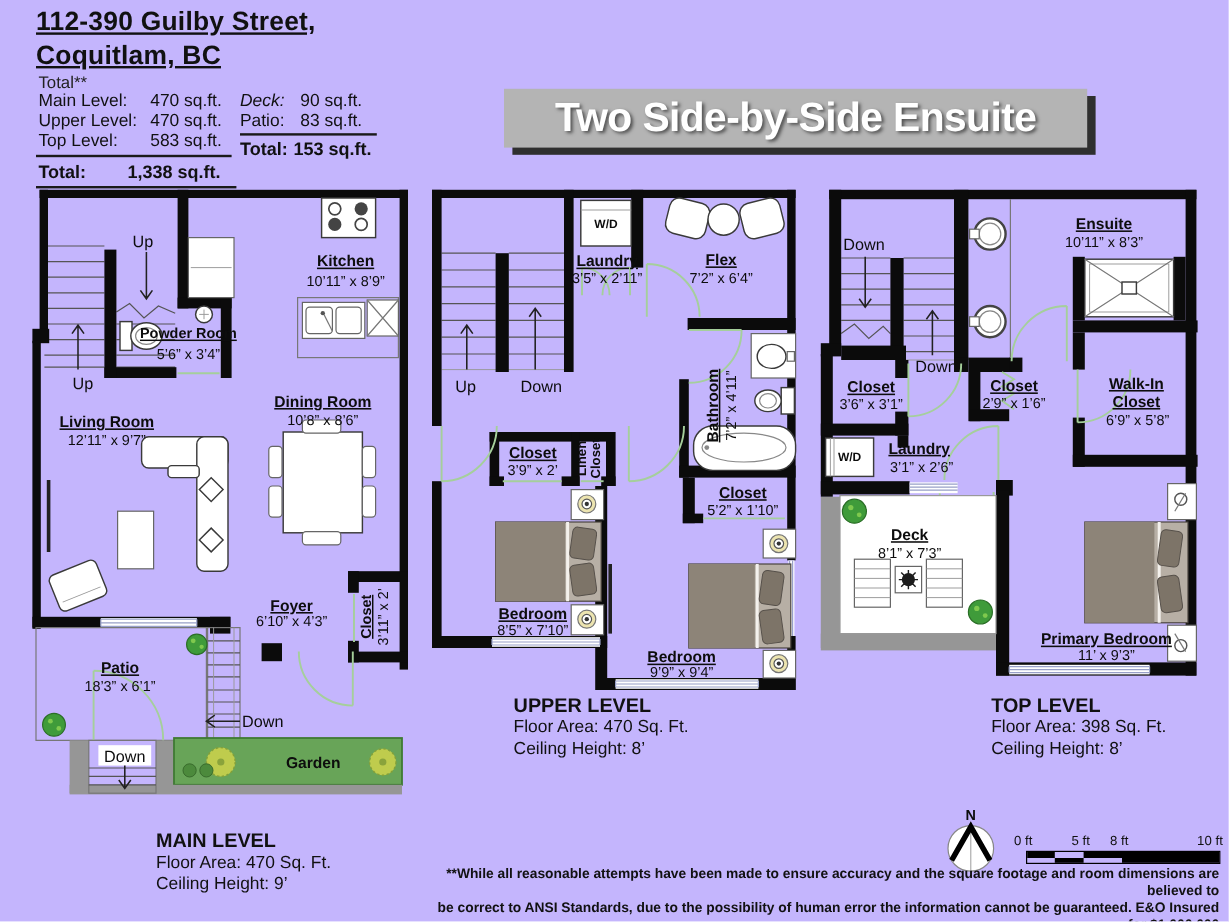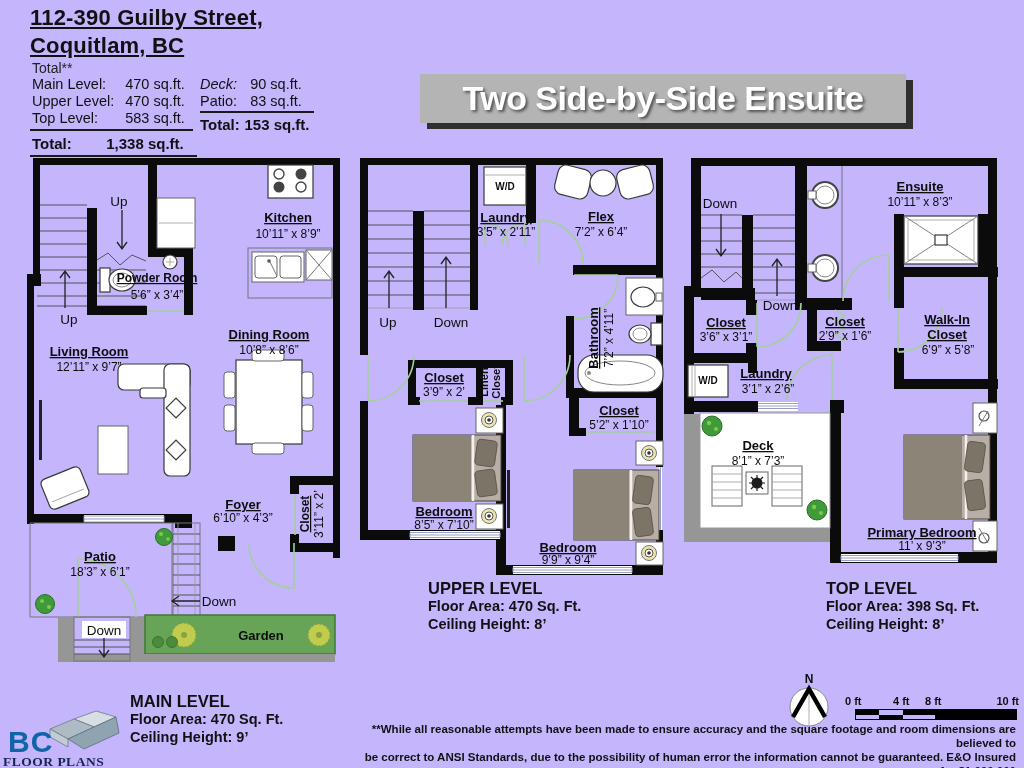"Floor Area: 470 Sq. Ft." .cap-line { font-weight: bold -> none }
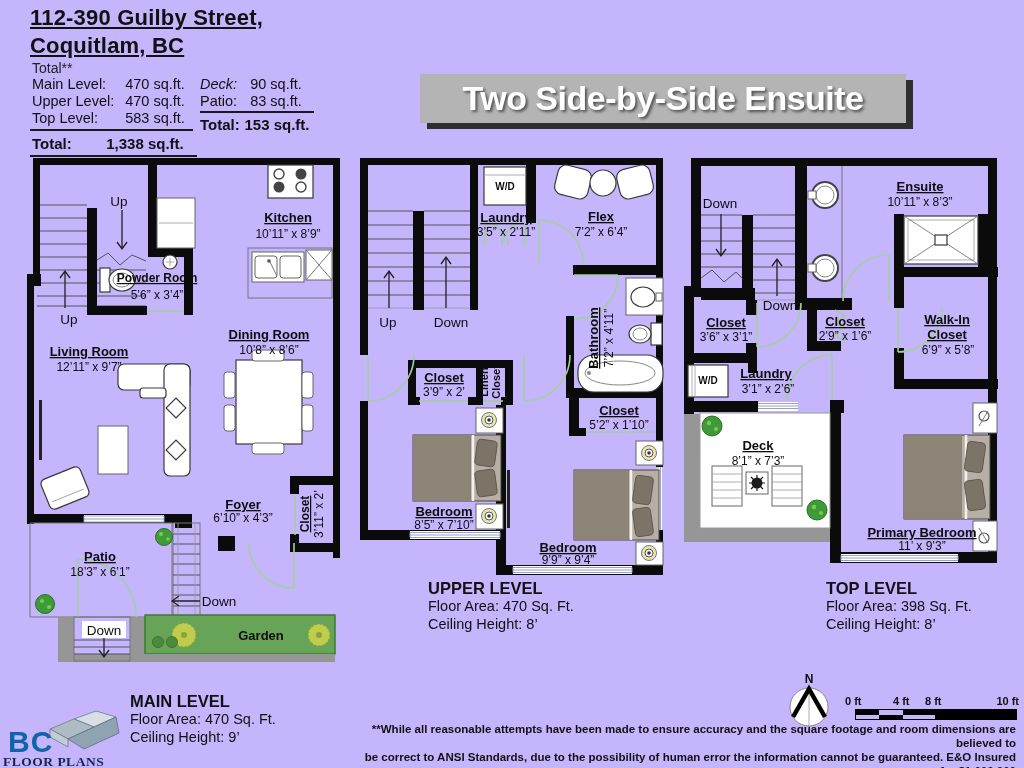"0 ft" .scale-label { font-weight: bold -> normal }
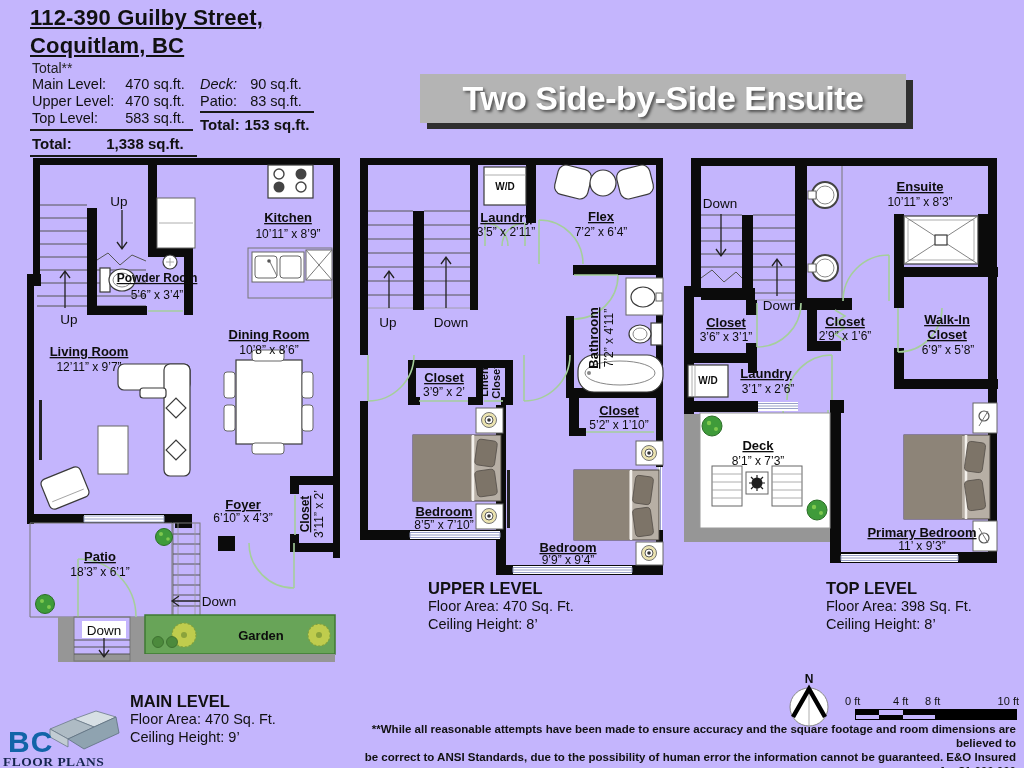"4 ft" span.scale-label { text: 4 -> 5 }
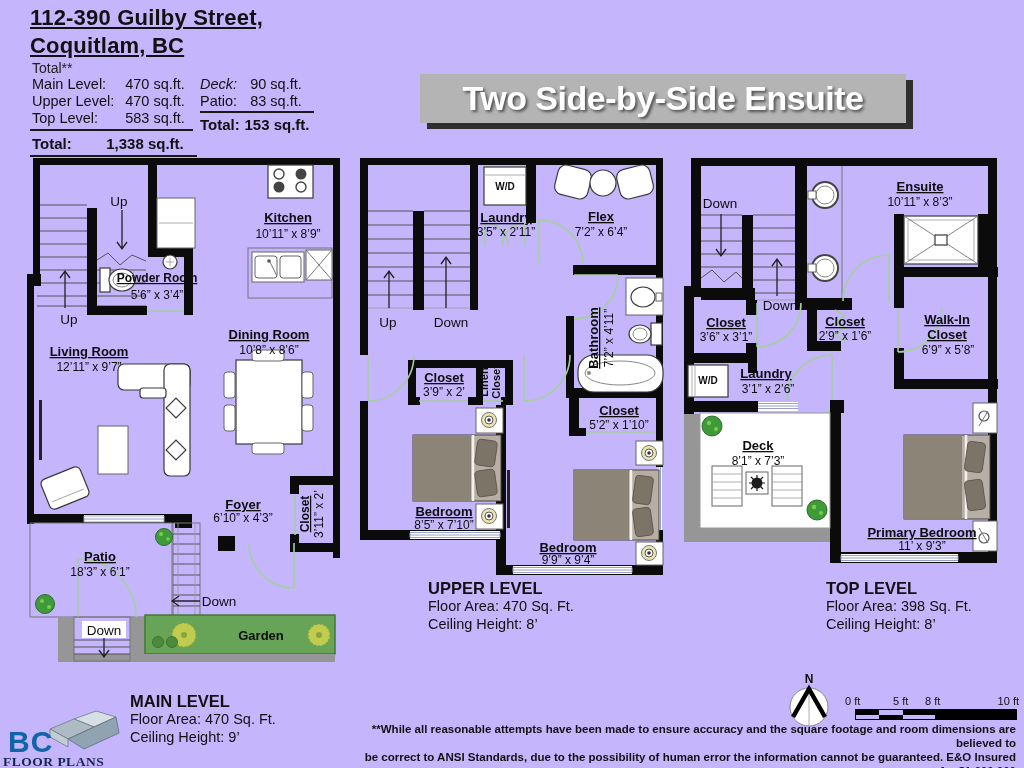"BC" div.abs { html: <div> <svg> <polygon></polygon> <polygon></polygon> <polygon></polygon> <polygon></polygon> </svg> <div>BC</div> <div>FLOOR PLANS</div> </div> -> none }
